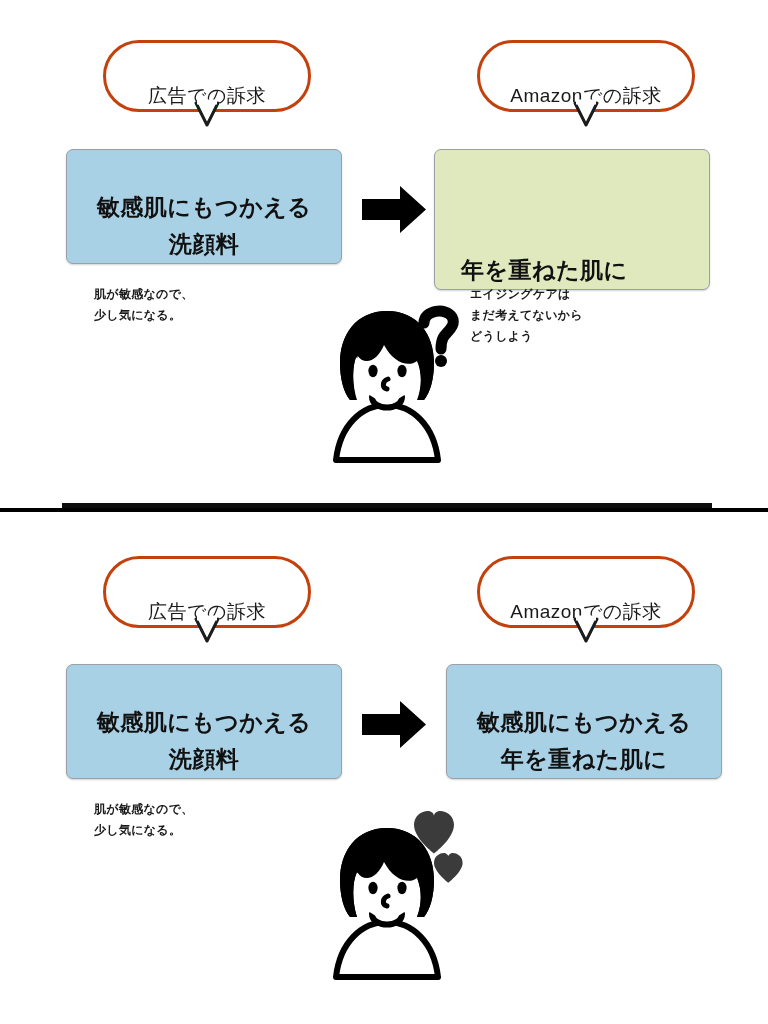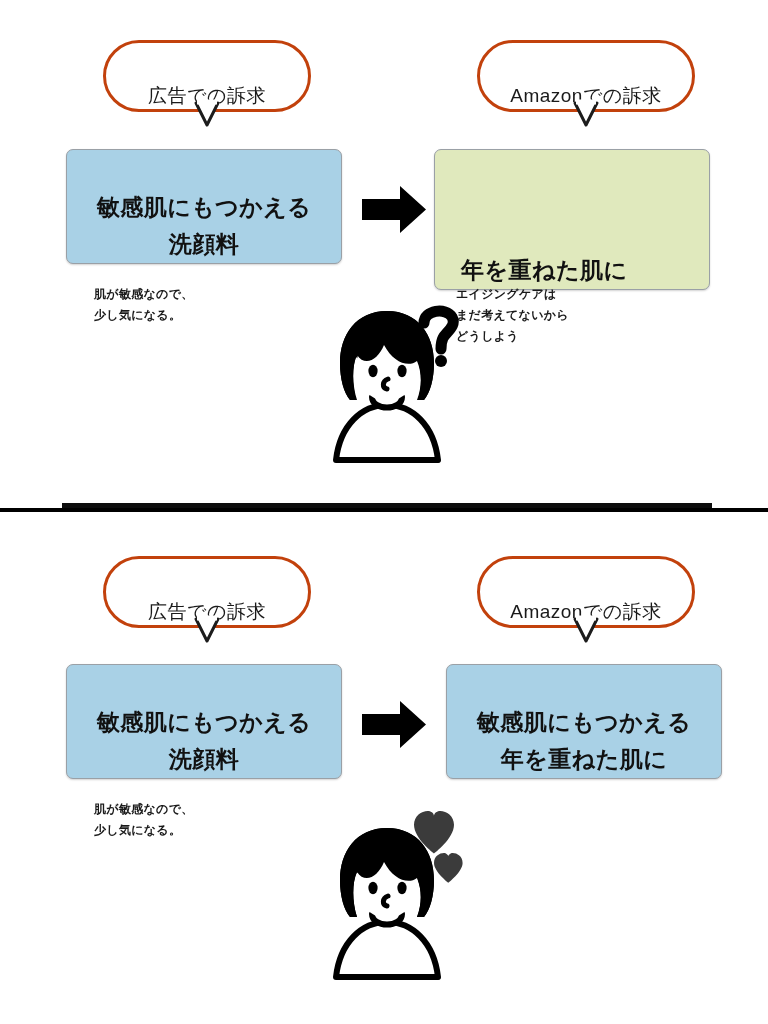"エイジングケアは" div.caption { left: 456px -> 470px }
